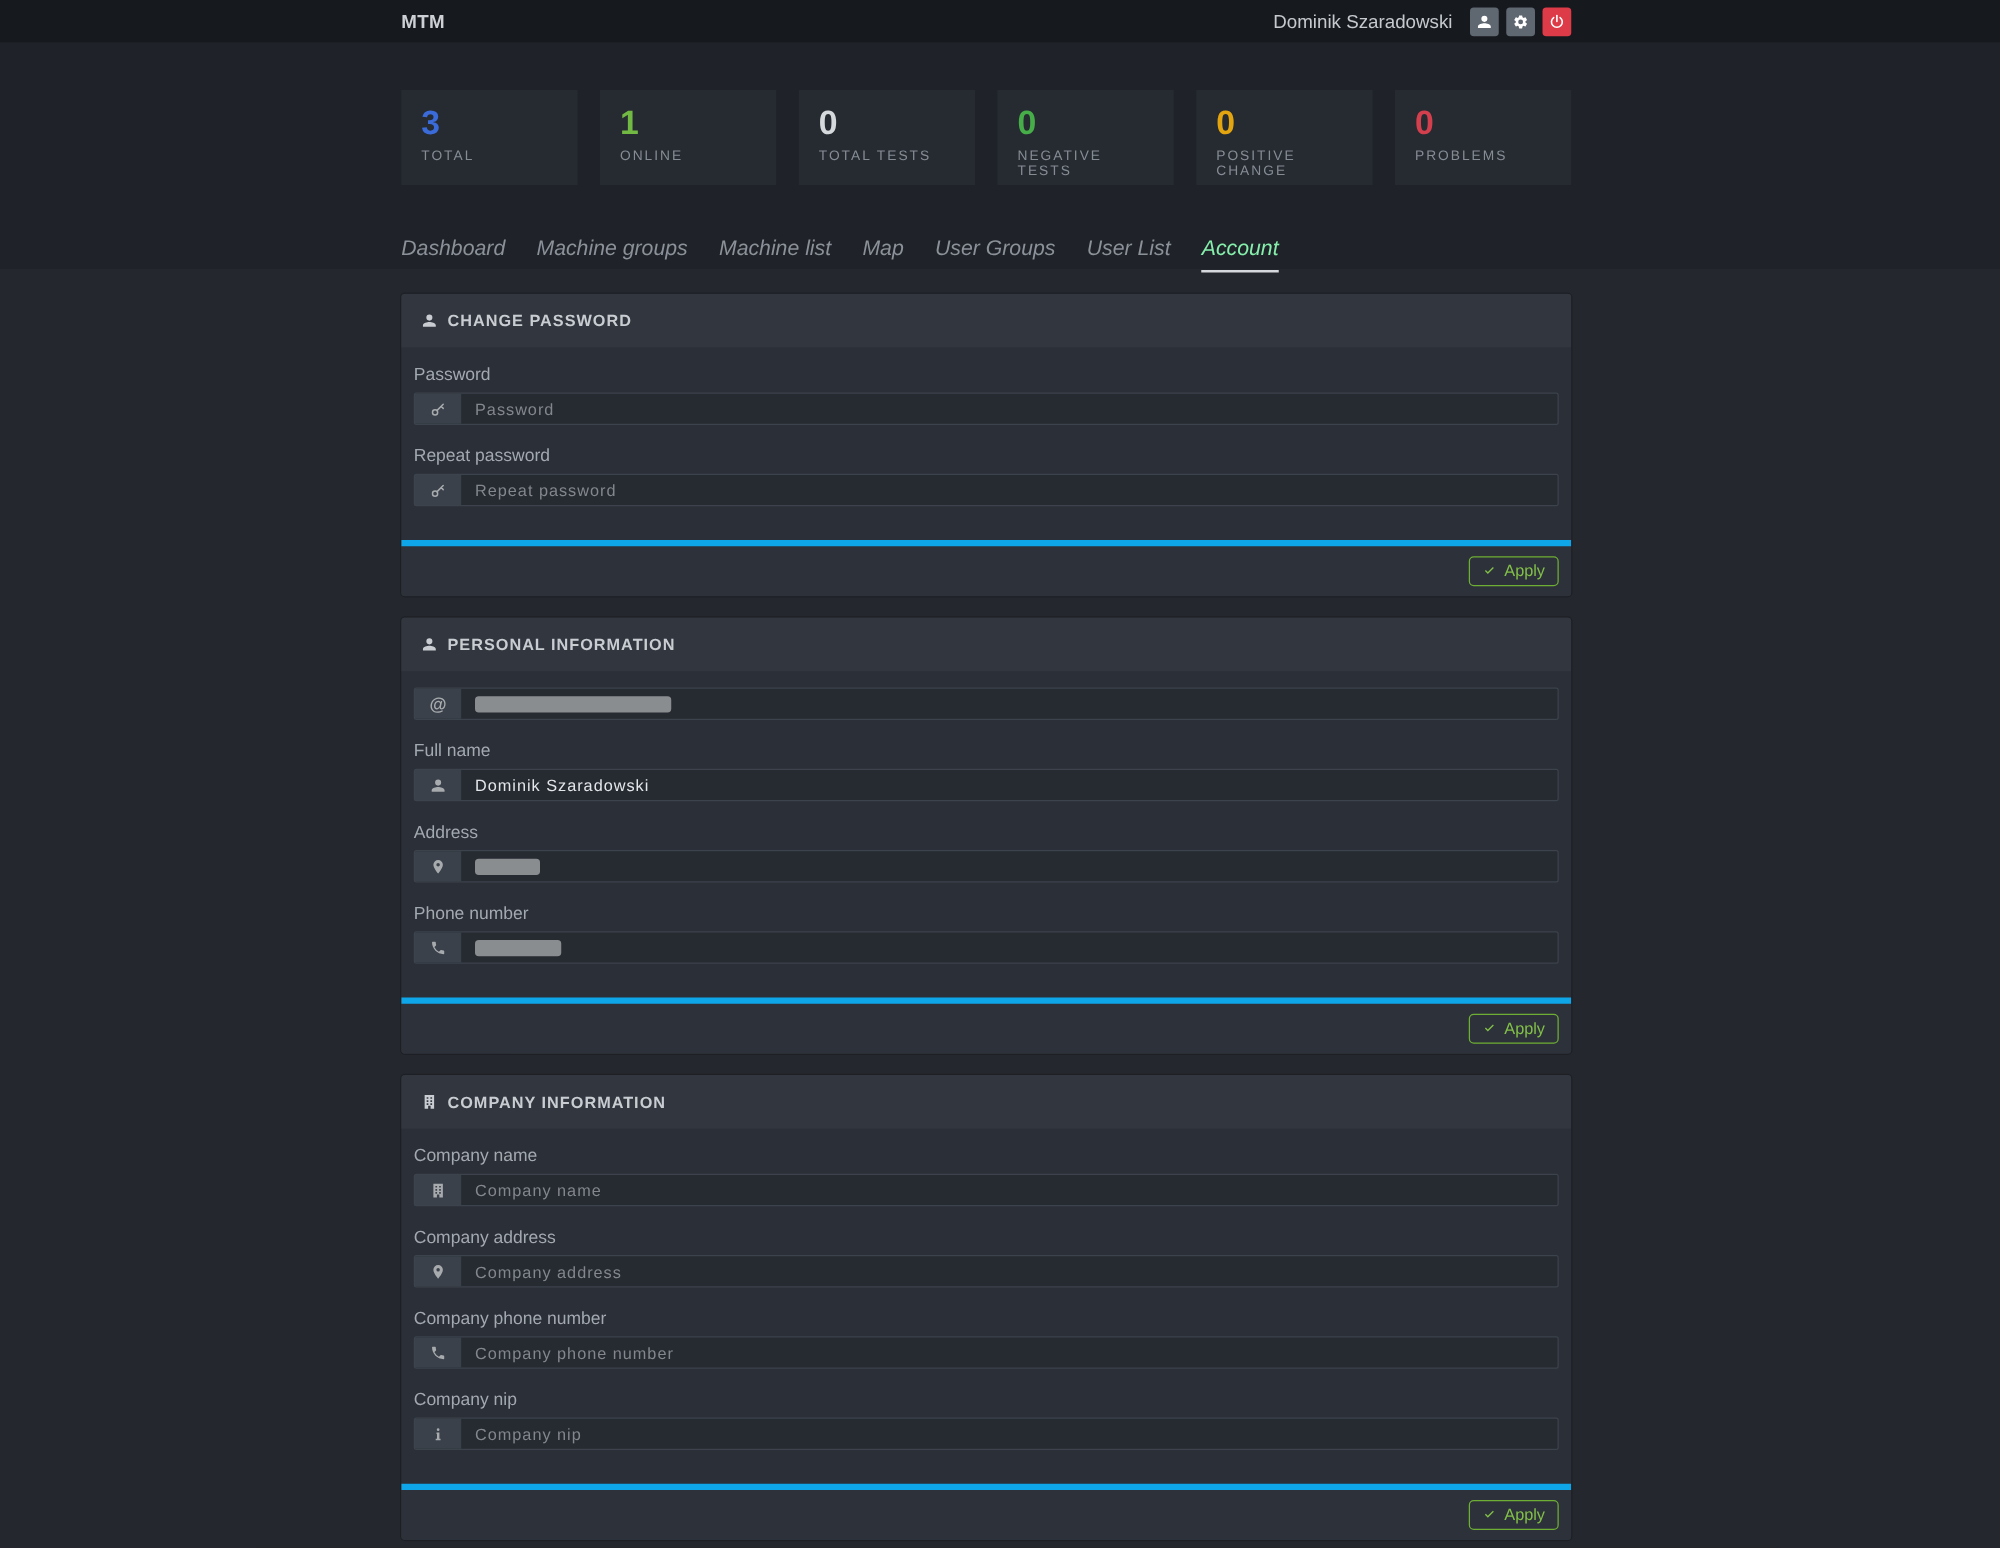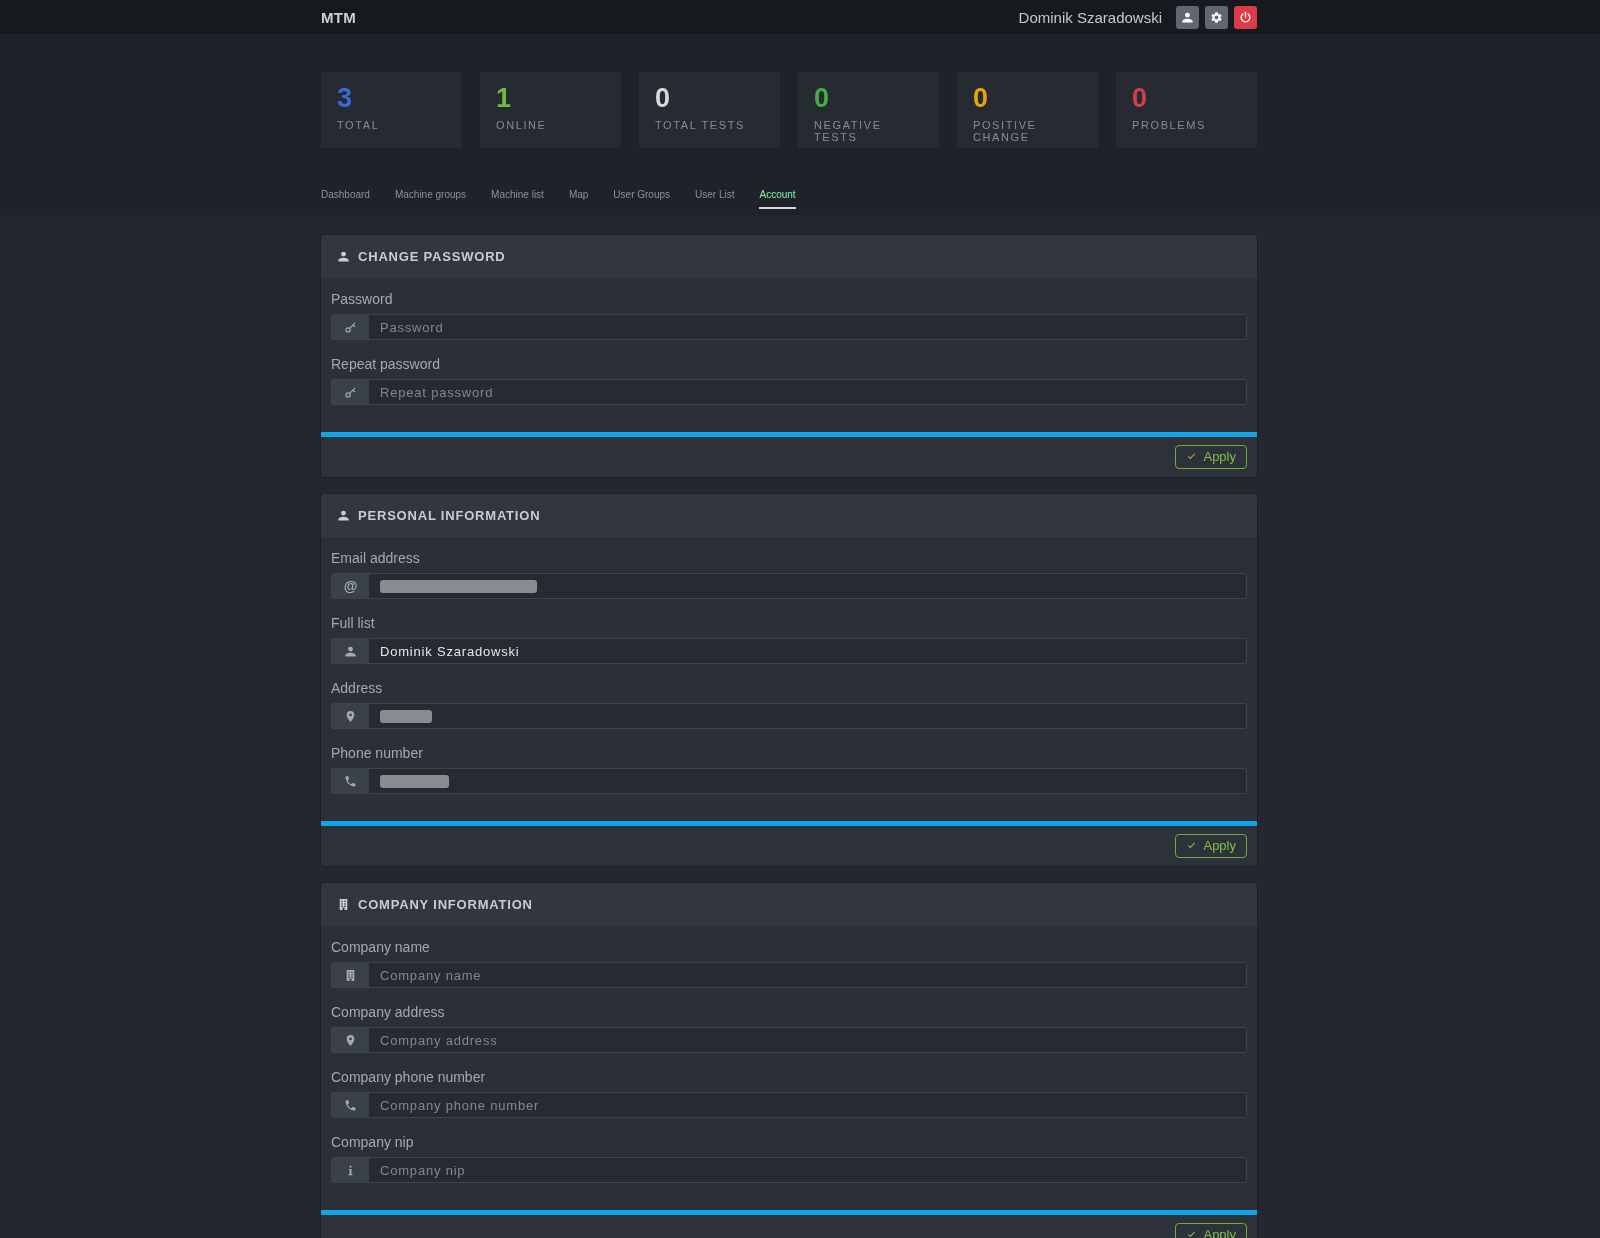"Dashboard" .tab { font-size: 10px -> 17px; font-style: none -> italic }
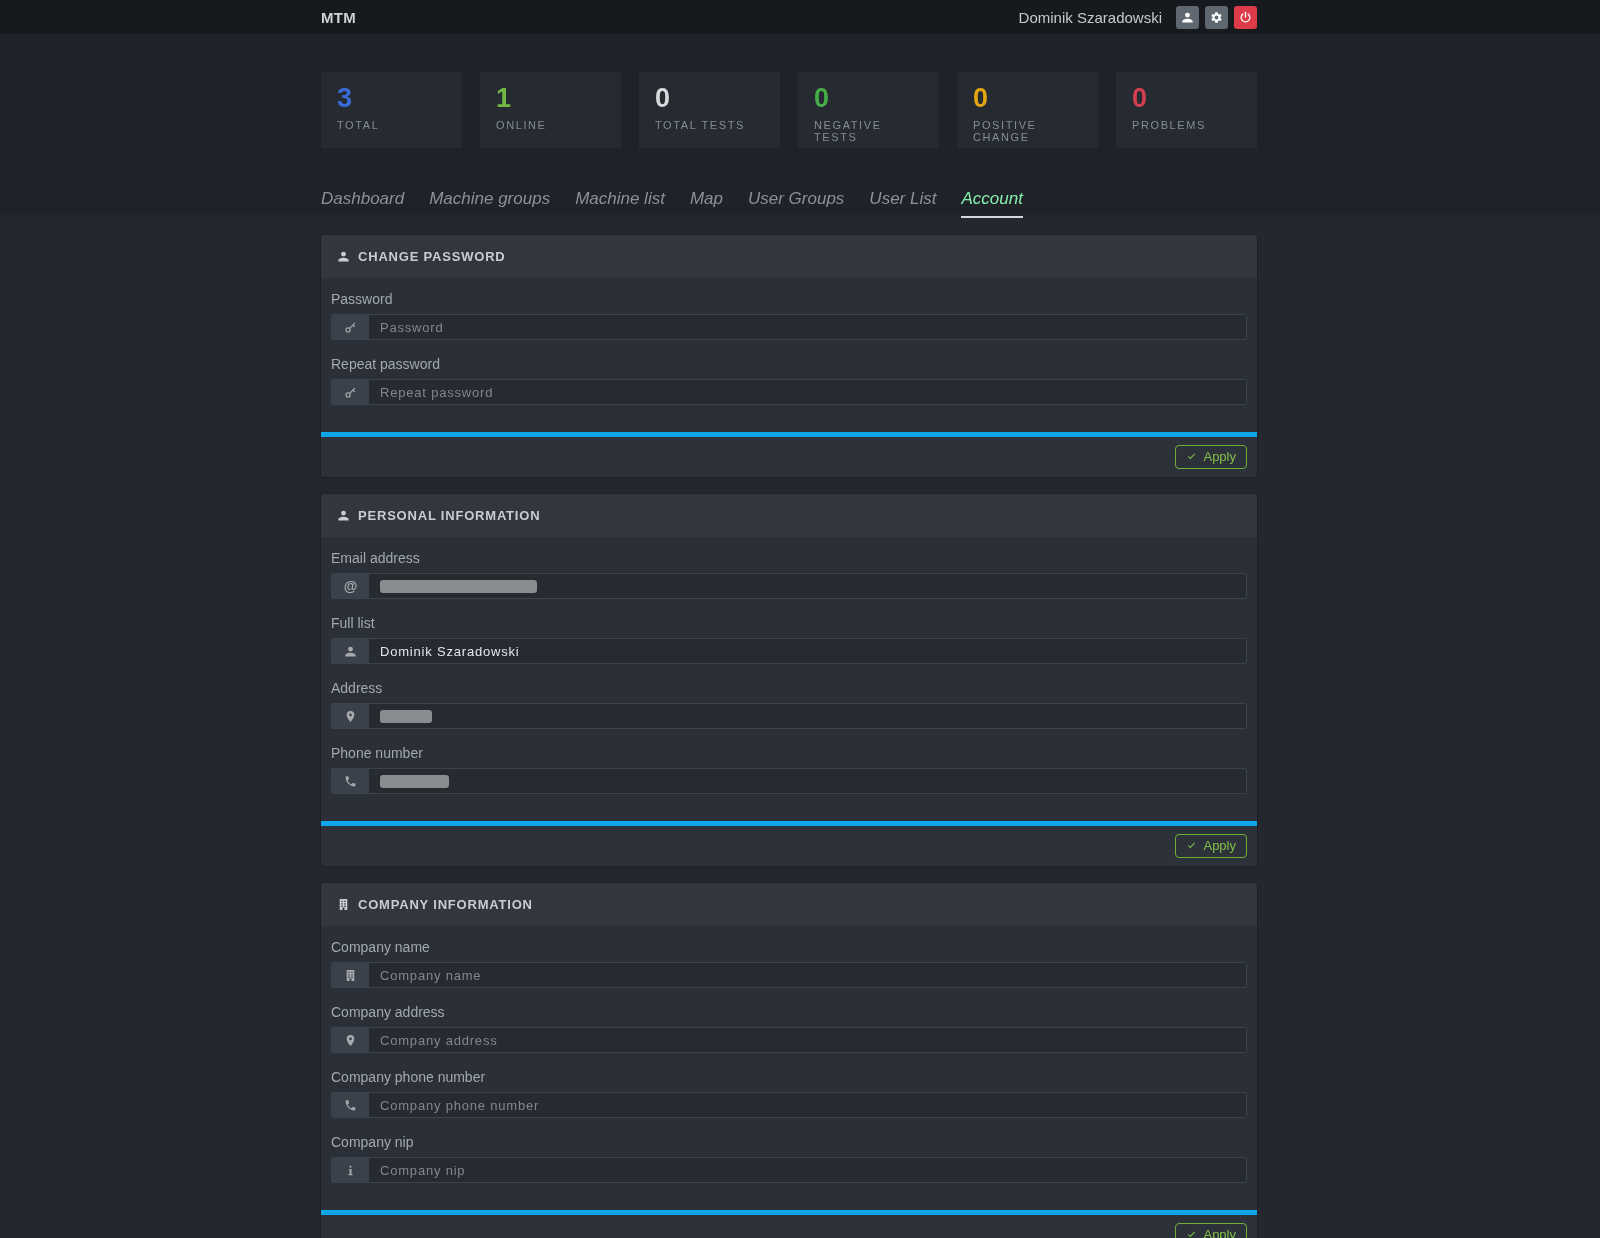"Email address" div.field-label { html: <div>Email address</div> -> none }
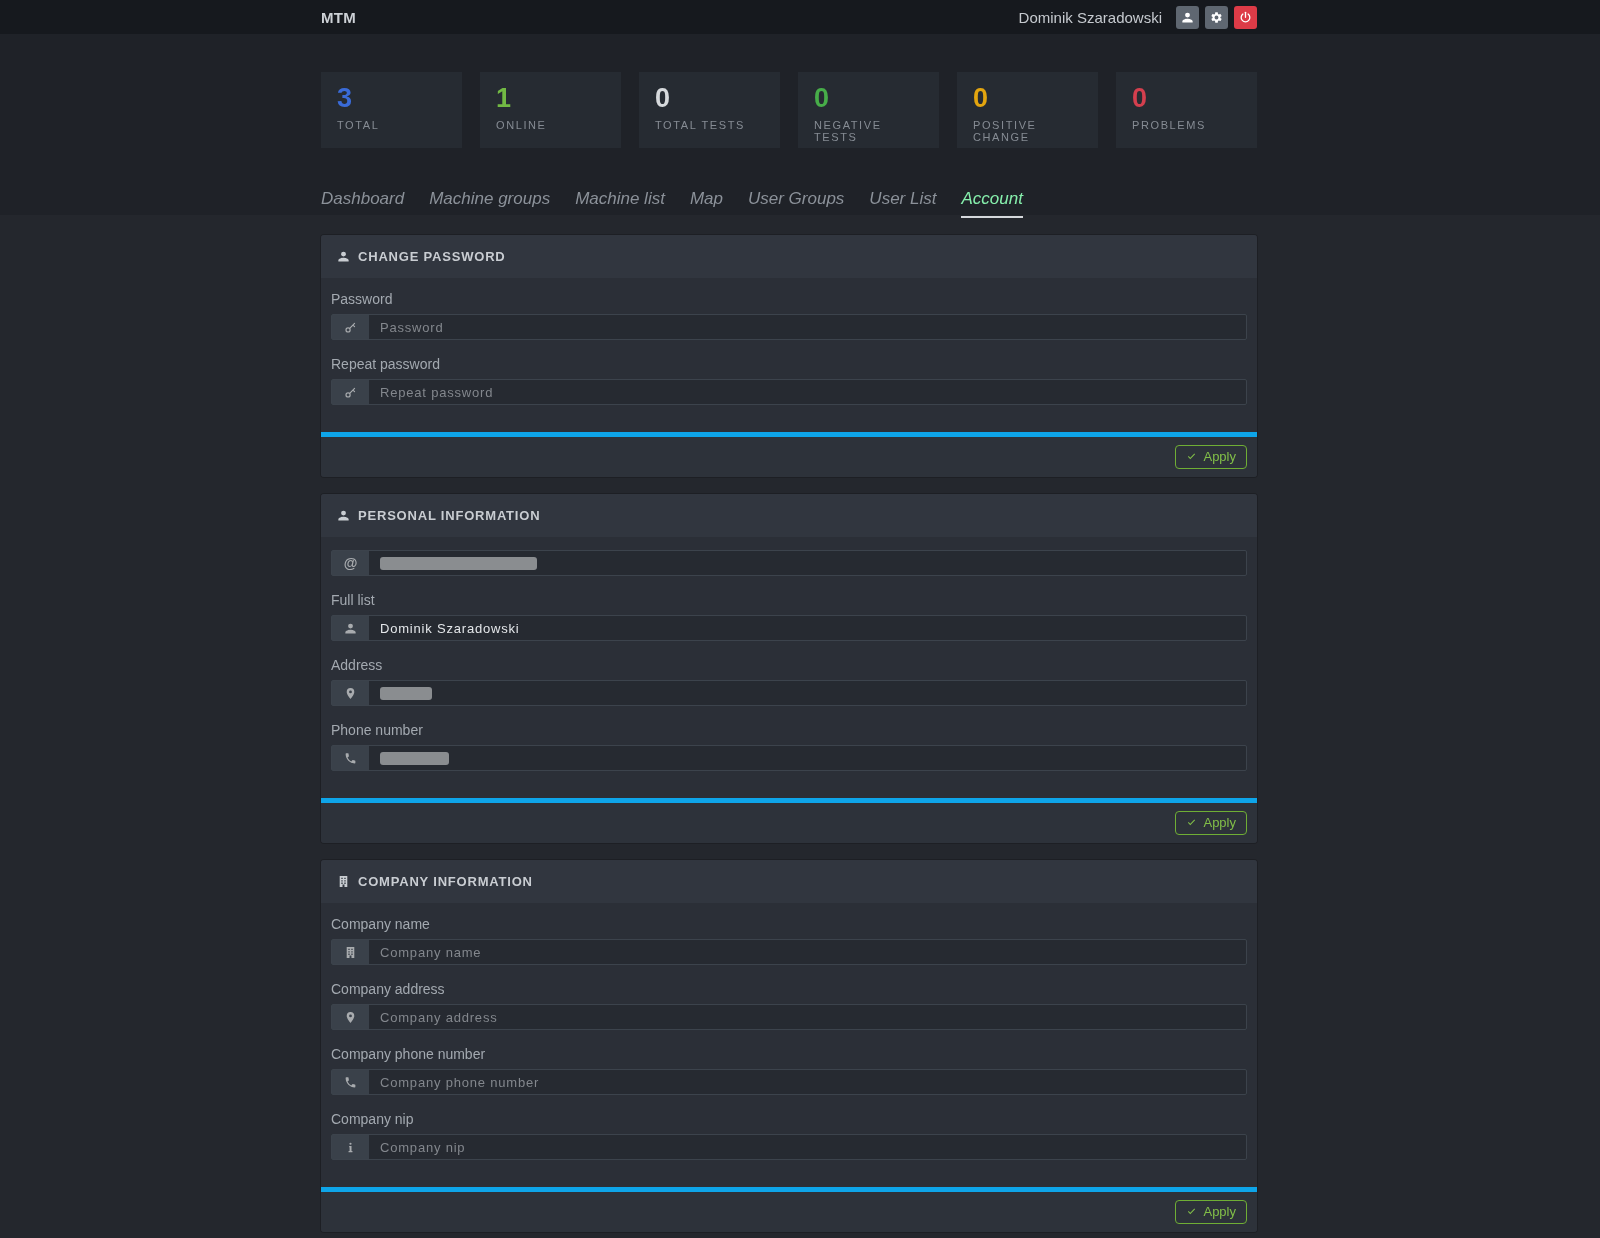"Full list" div.field-label { text: list -> name }
